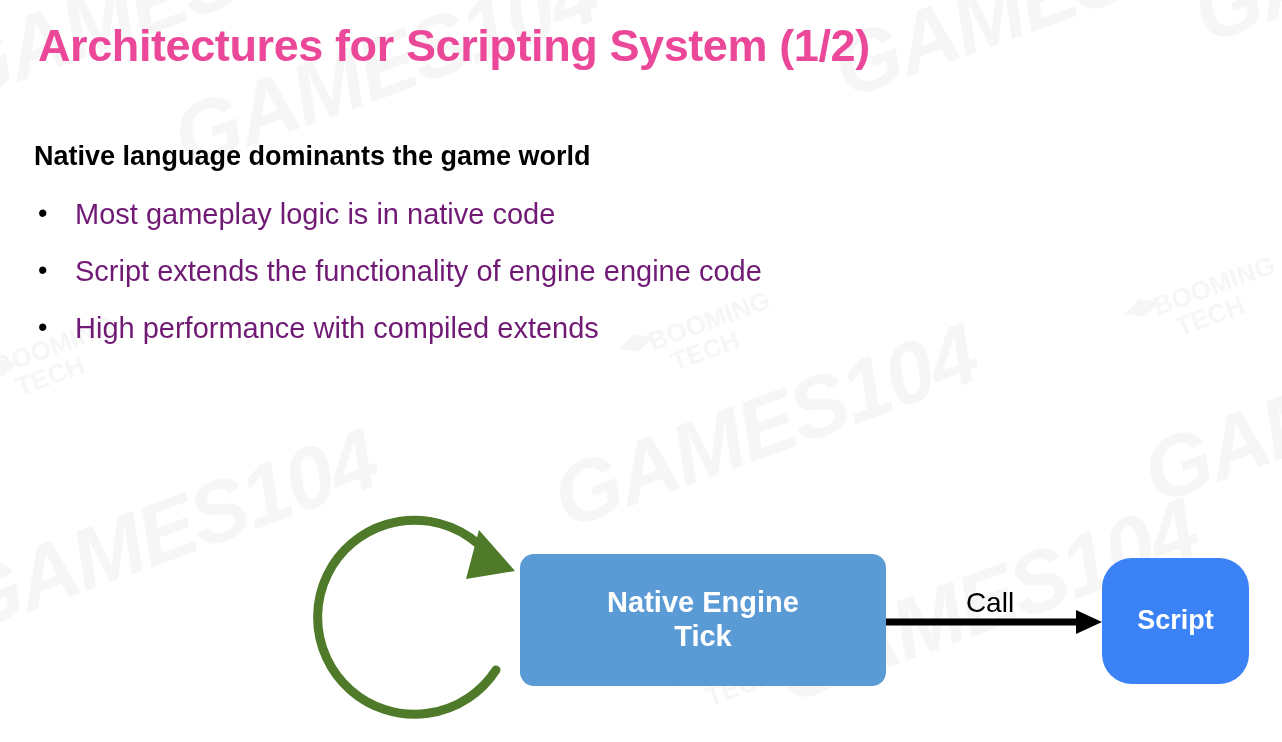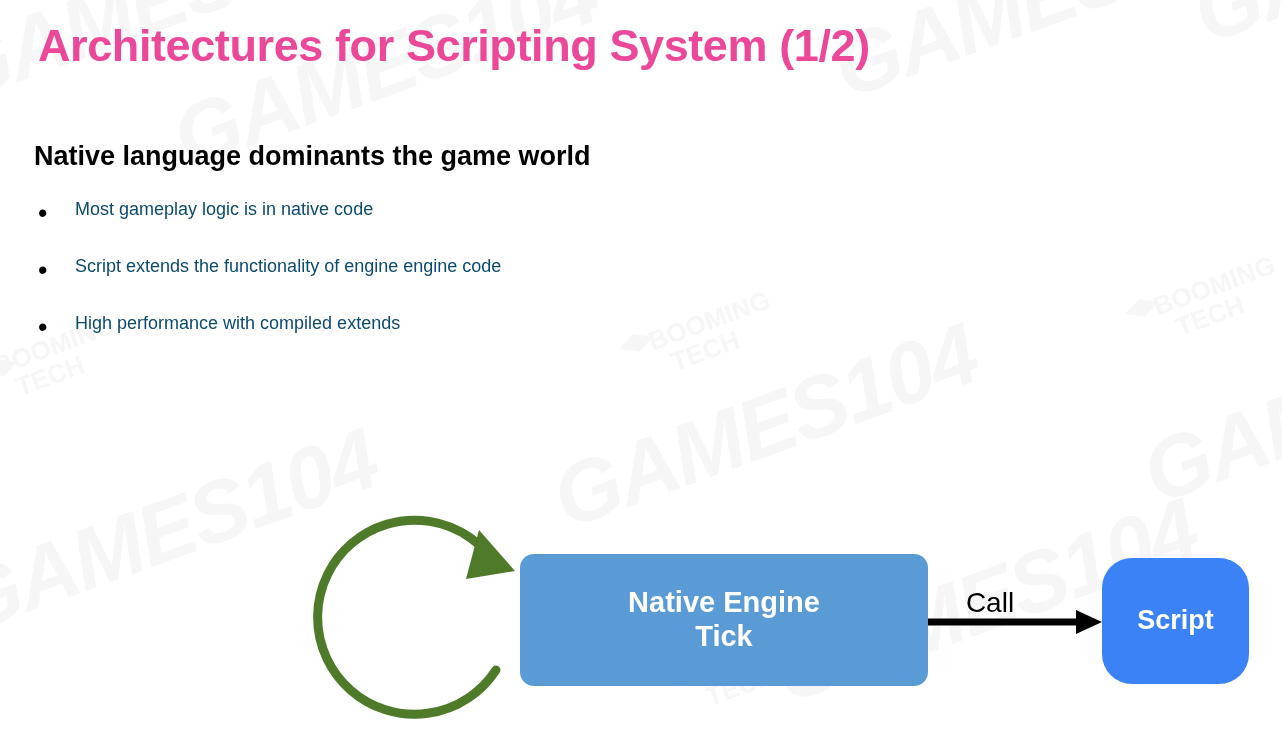"Most gameplay logic is in" .bullet-text { color: #0c4a6e -> #701a75; font-size: 18px -> 29px }
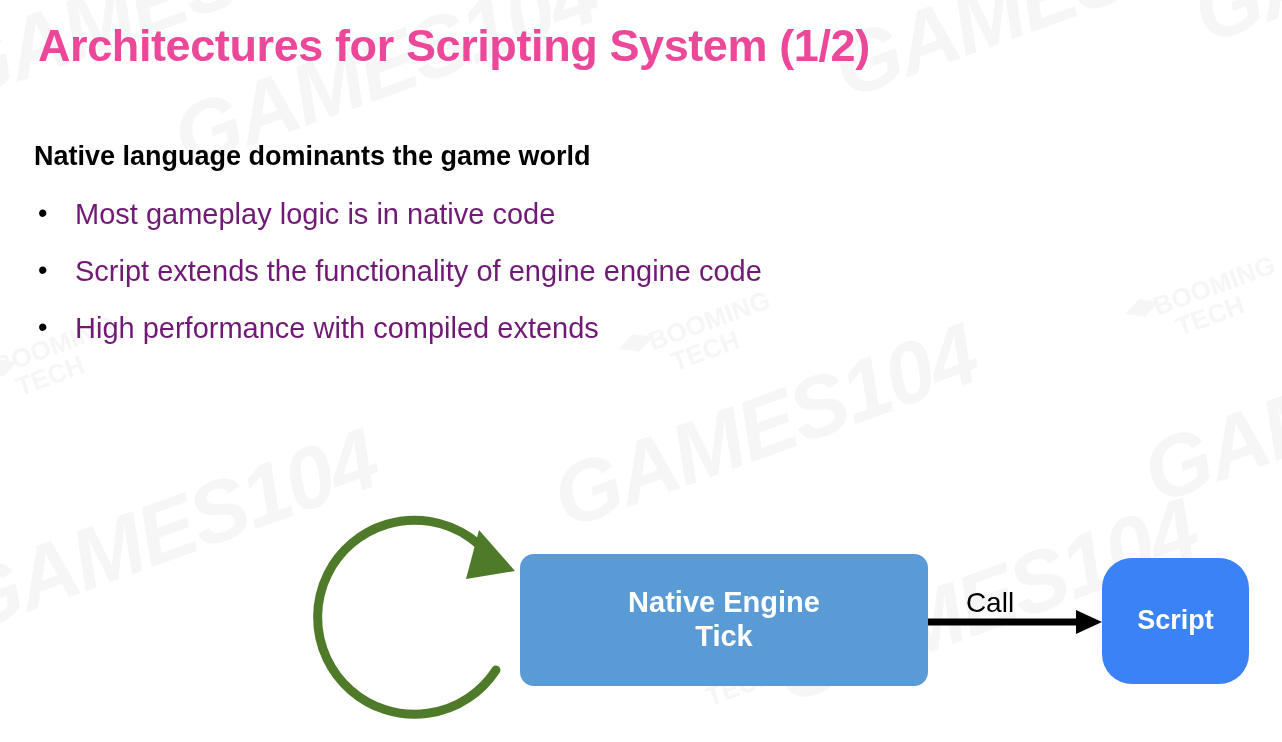"Native Engine" #box-native { width: 408px -> 366px }
